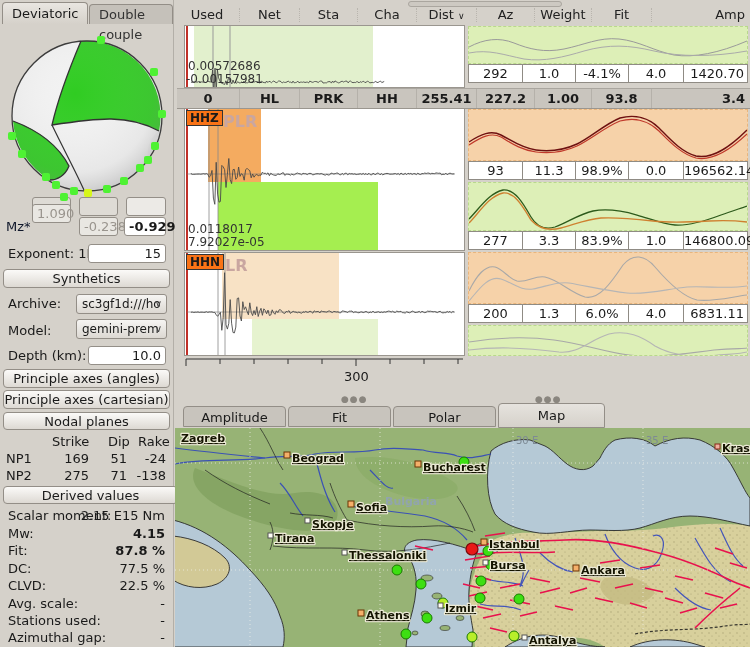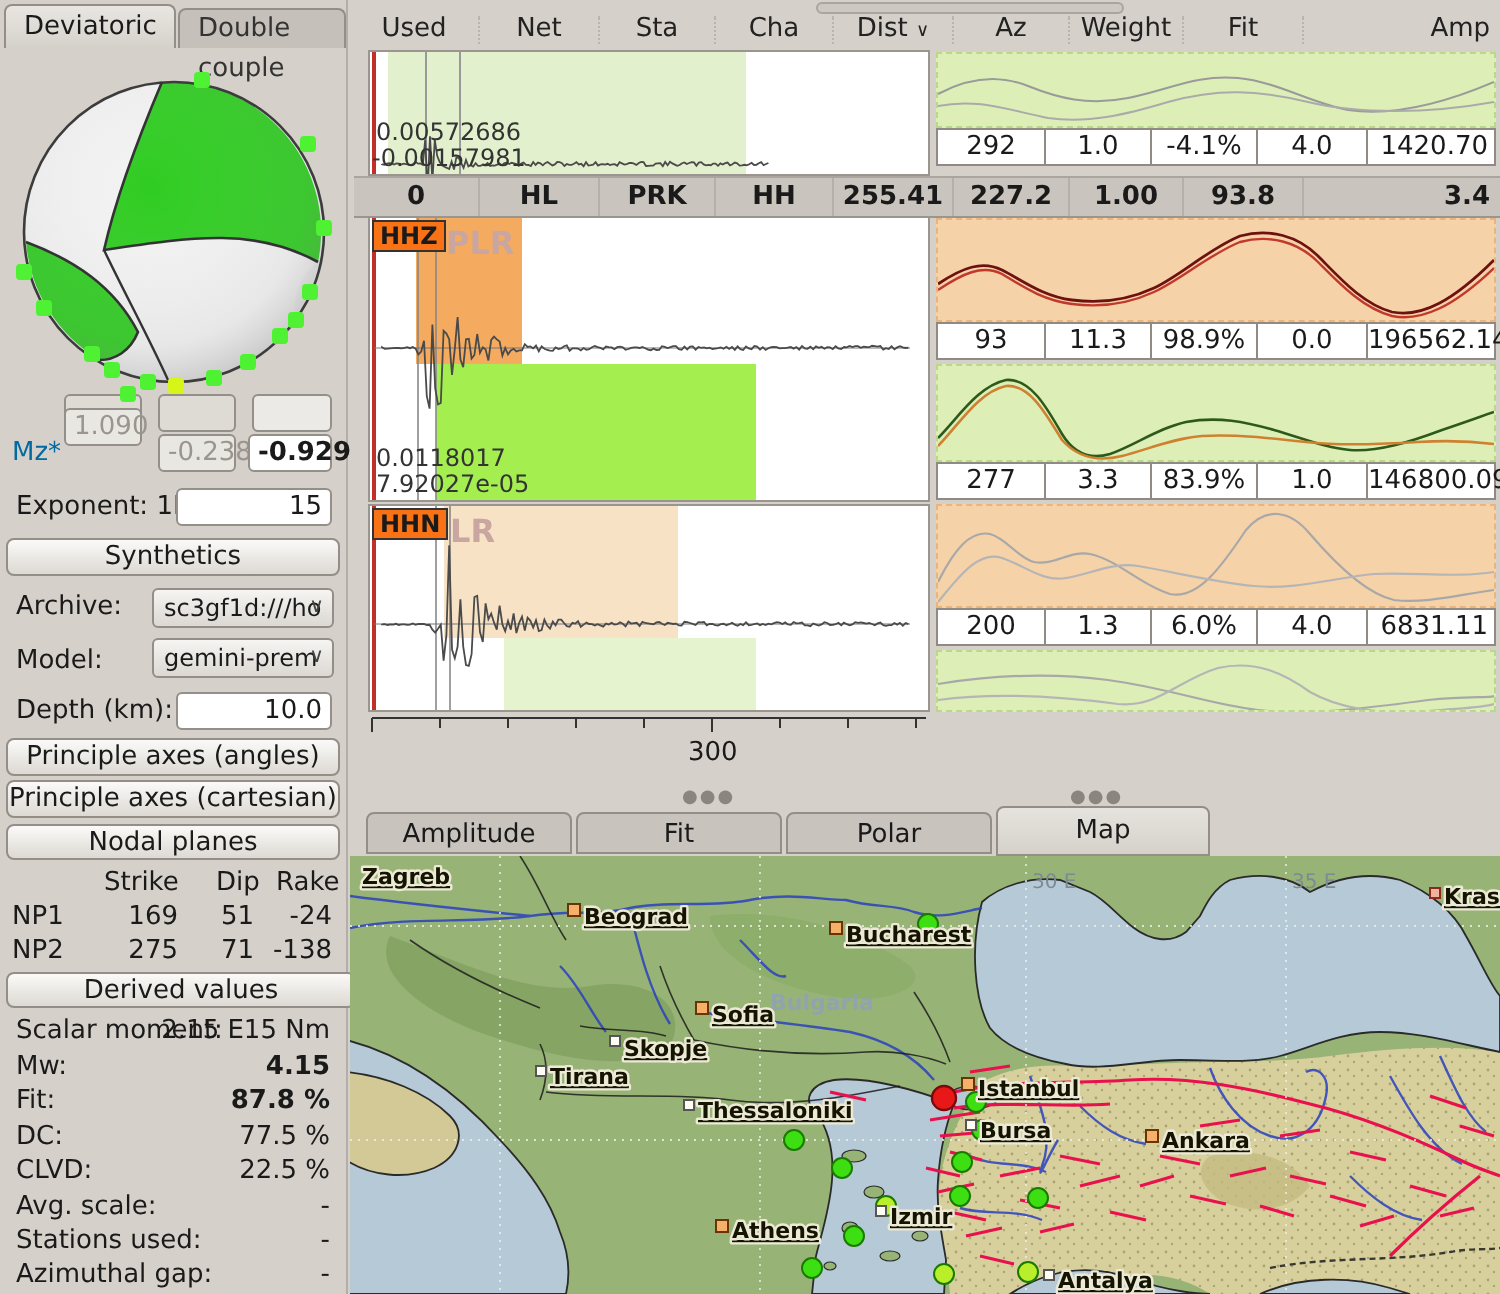"Mz*" .lbl.dim { color: #0369a1 -> #0f172a }
